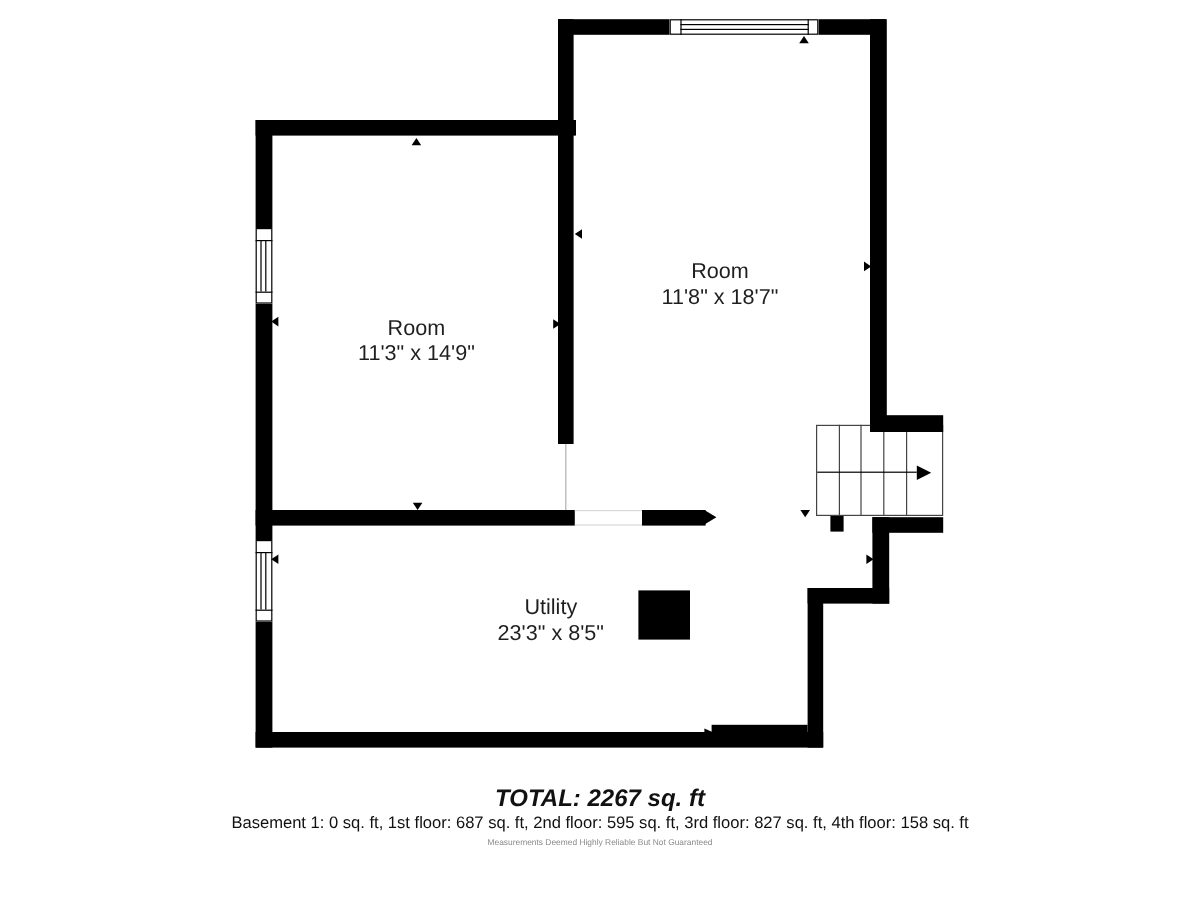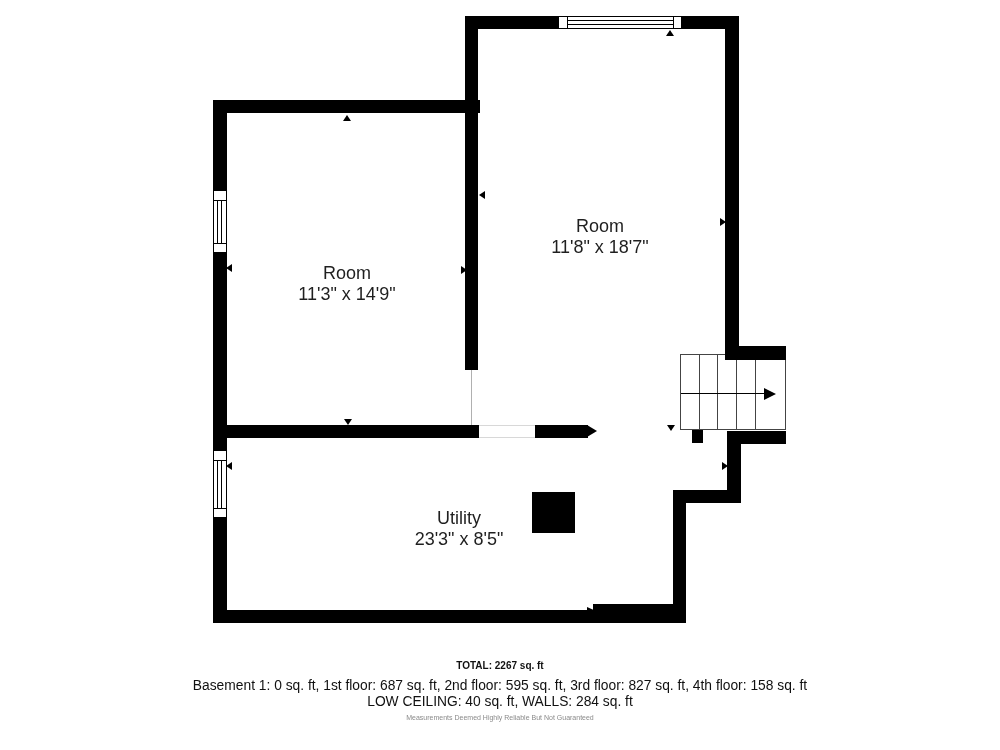"Utility" div.room-label { top: 508px -> 496px }
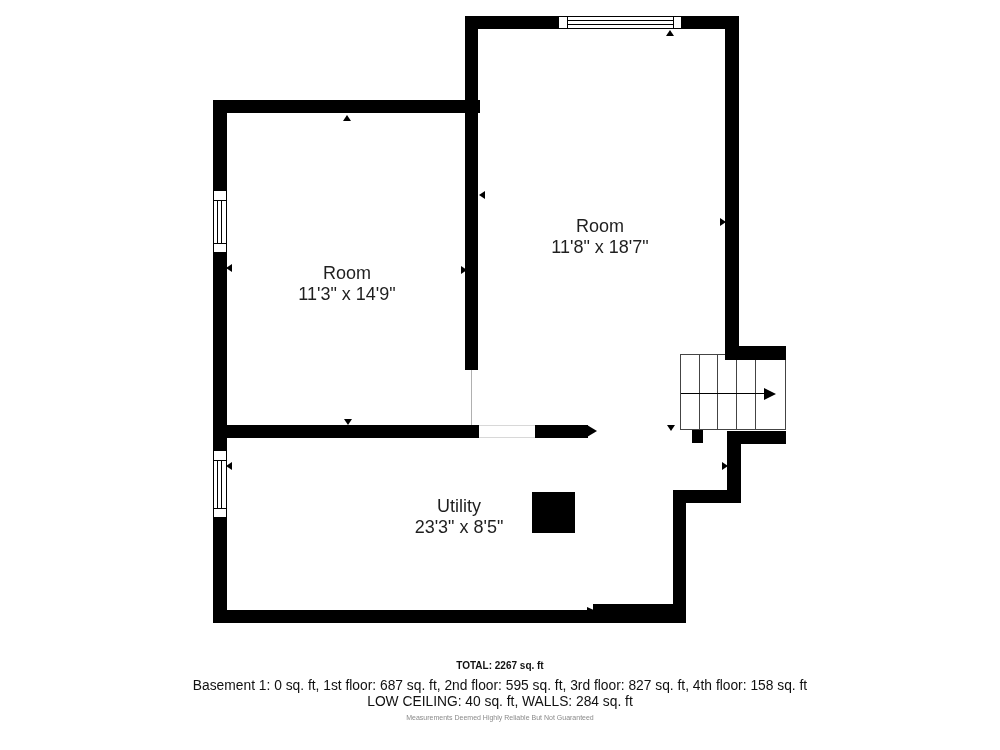"TOTAL: 2267 sq. ft" .sum-total { font-size: 10px -> 20px; font-style: none -> italic }
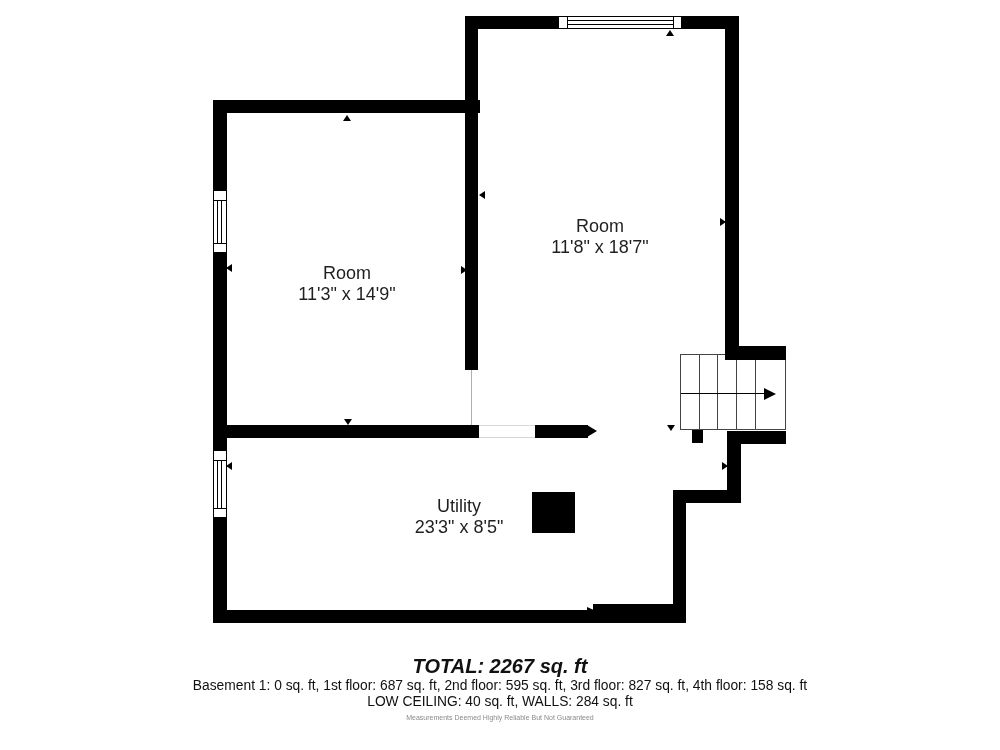"LOW CEILING: 40 sq. ft," div.sum-line { html: <div>LOW CEILING: 40 sq. ft, WALLS: 284 sq. ft</div> -> none }
